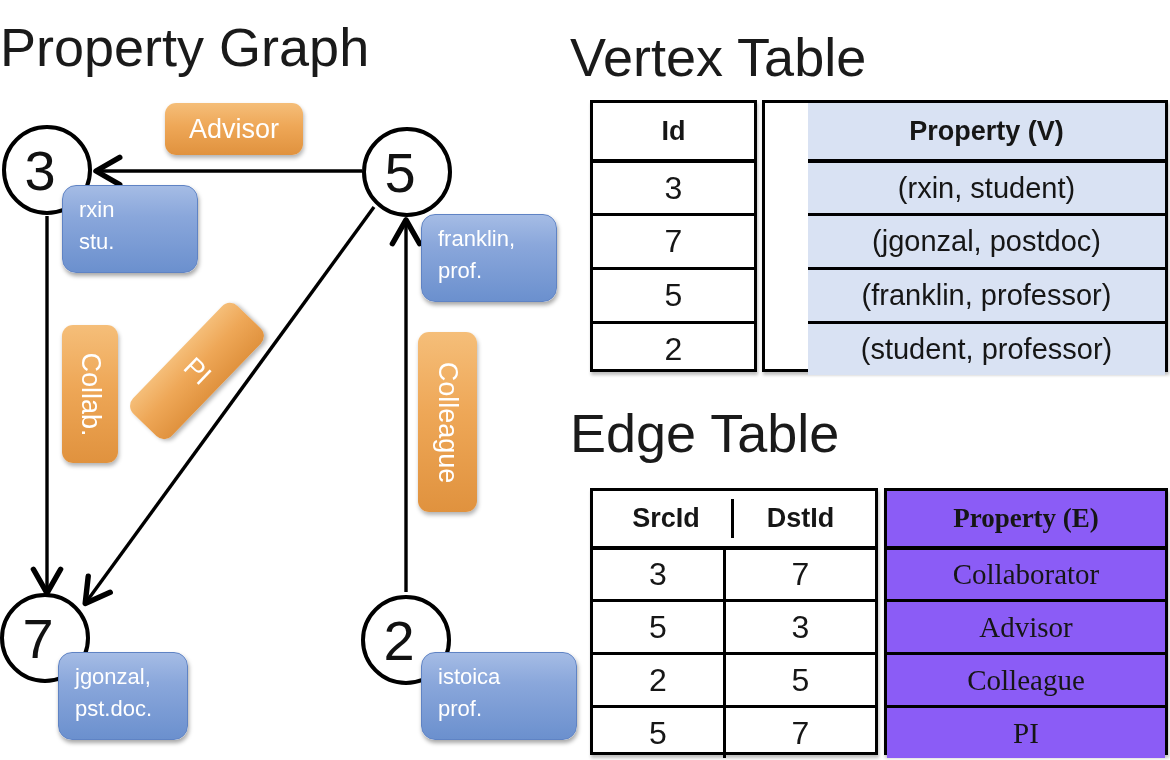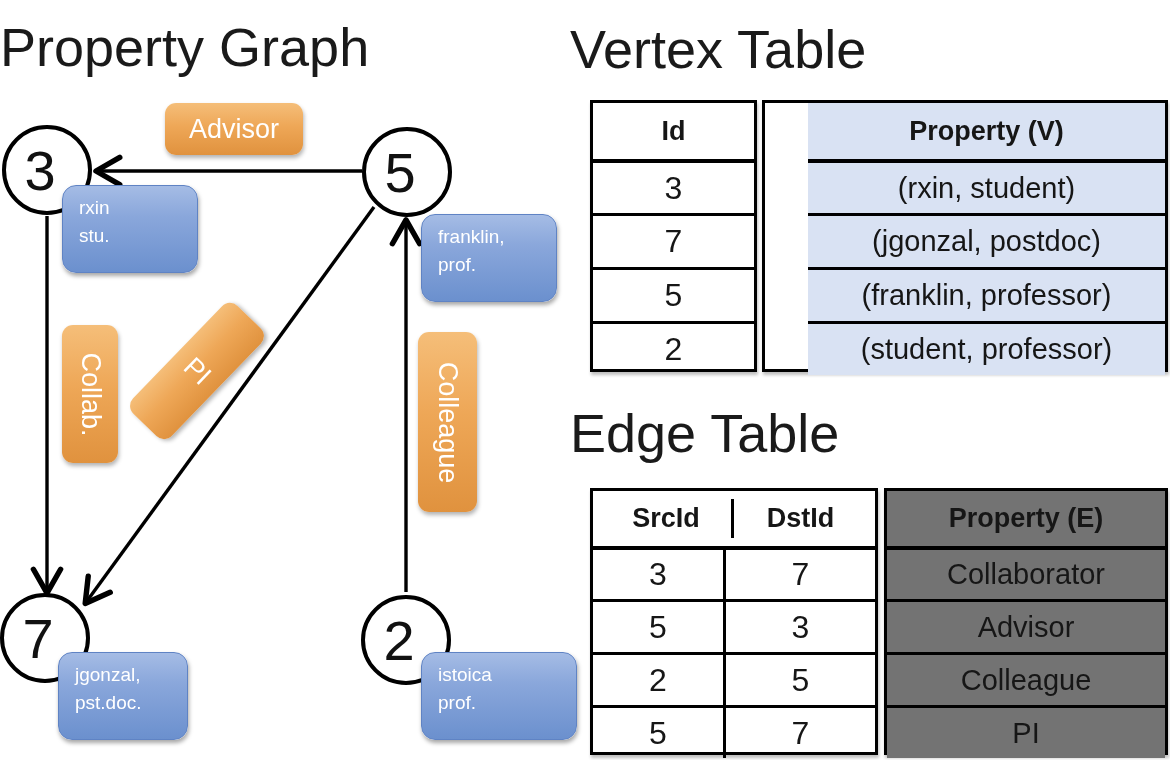"Vertex Table" div.title { top: 18px -> 26px }
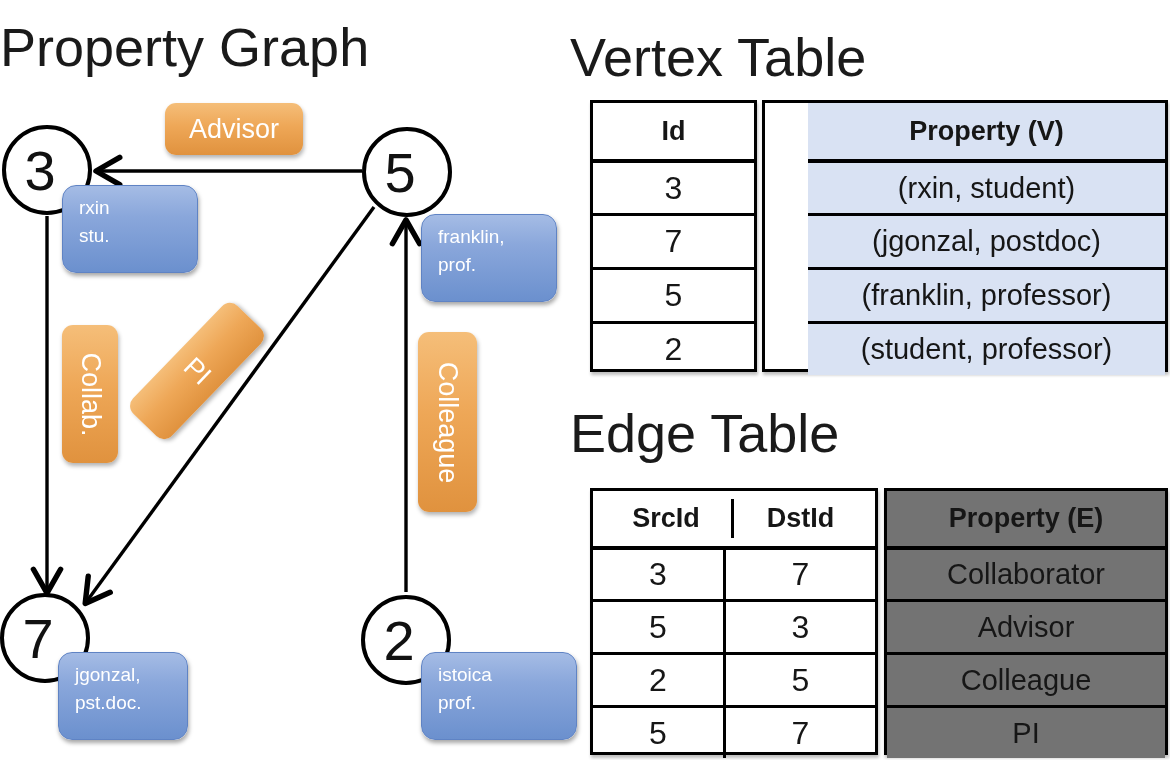"rxin" .vcard { font-size: 19px -> 22px }
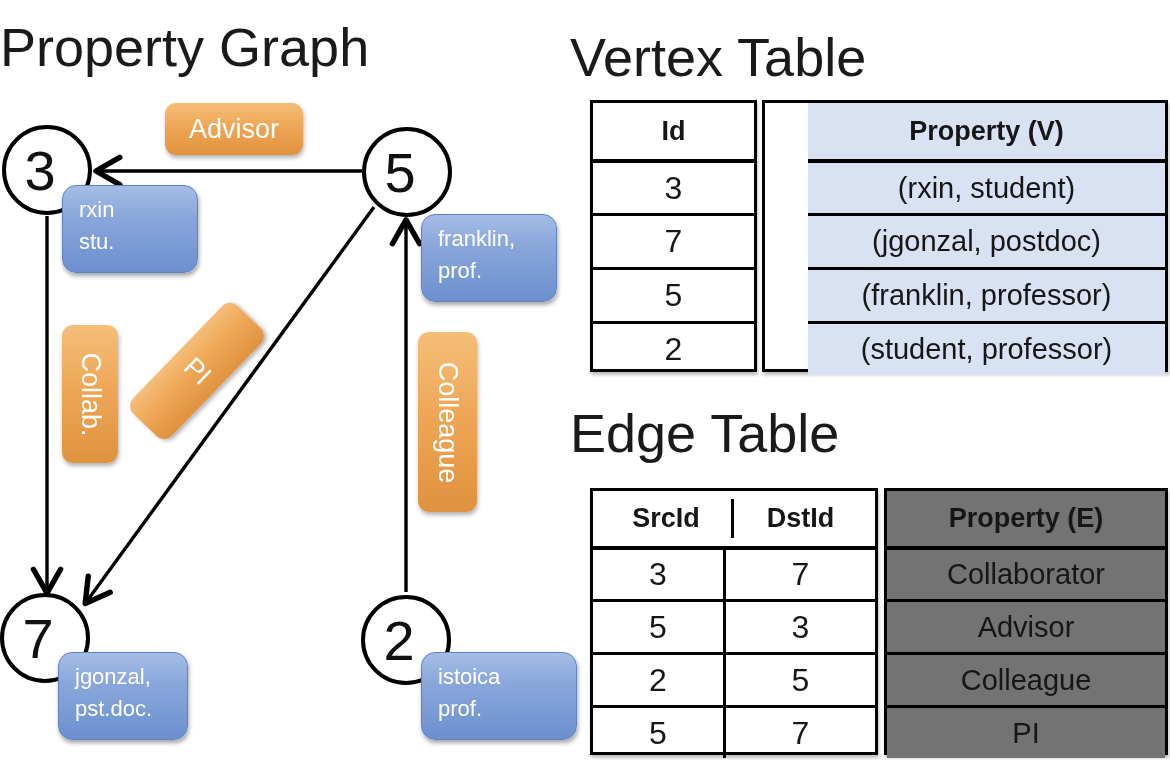"Property (E)" .peachfill { background: #737373 -> #8b5cf6; font-family: none -> Liberation Serif, serif }
